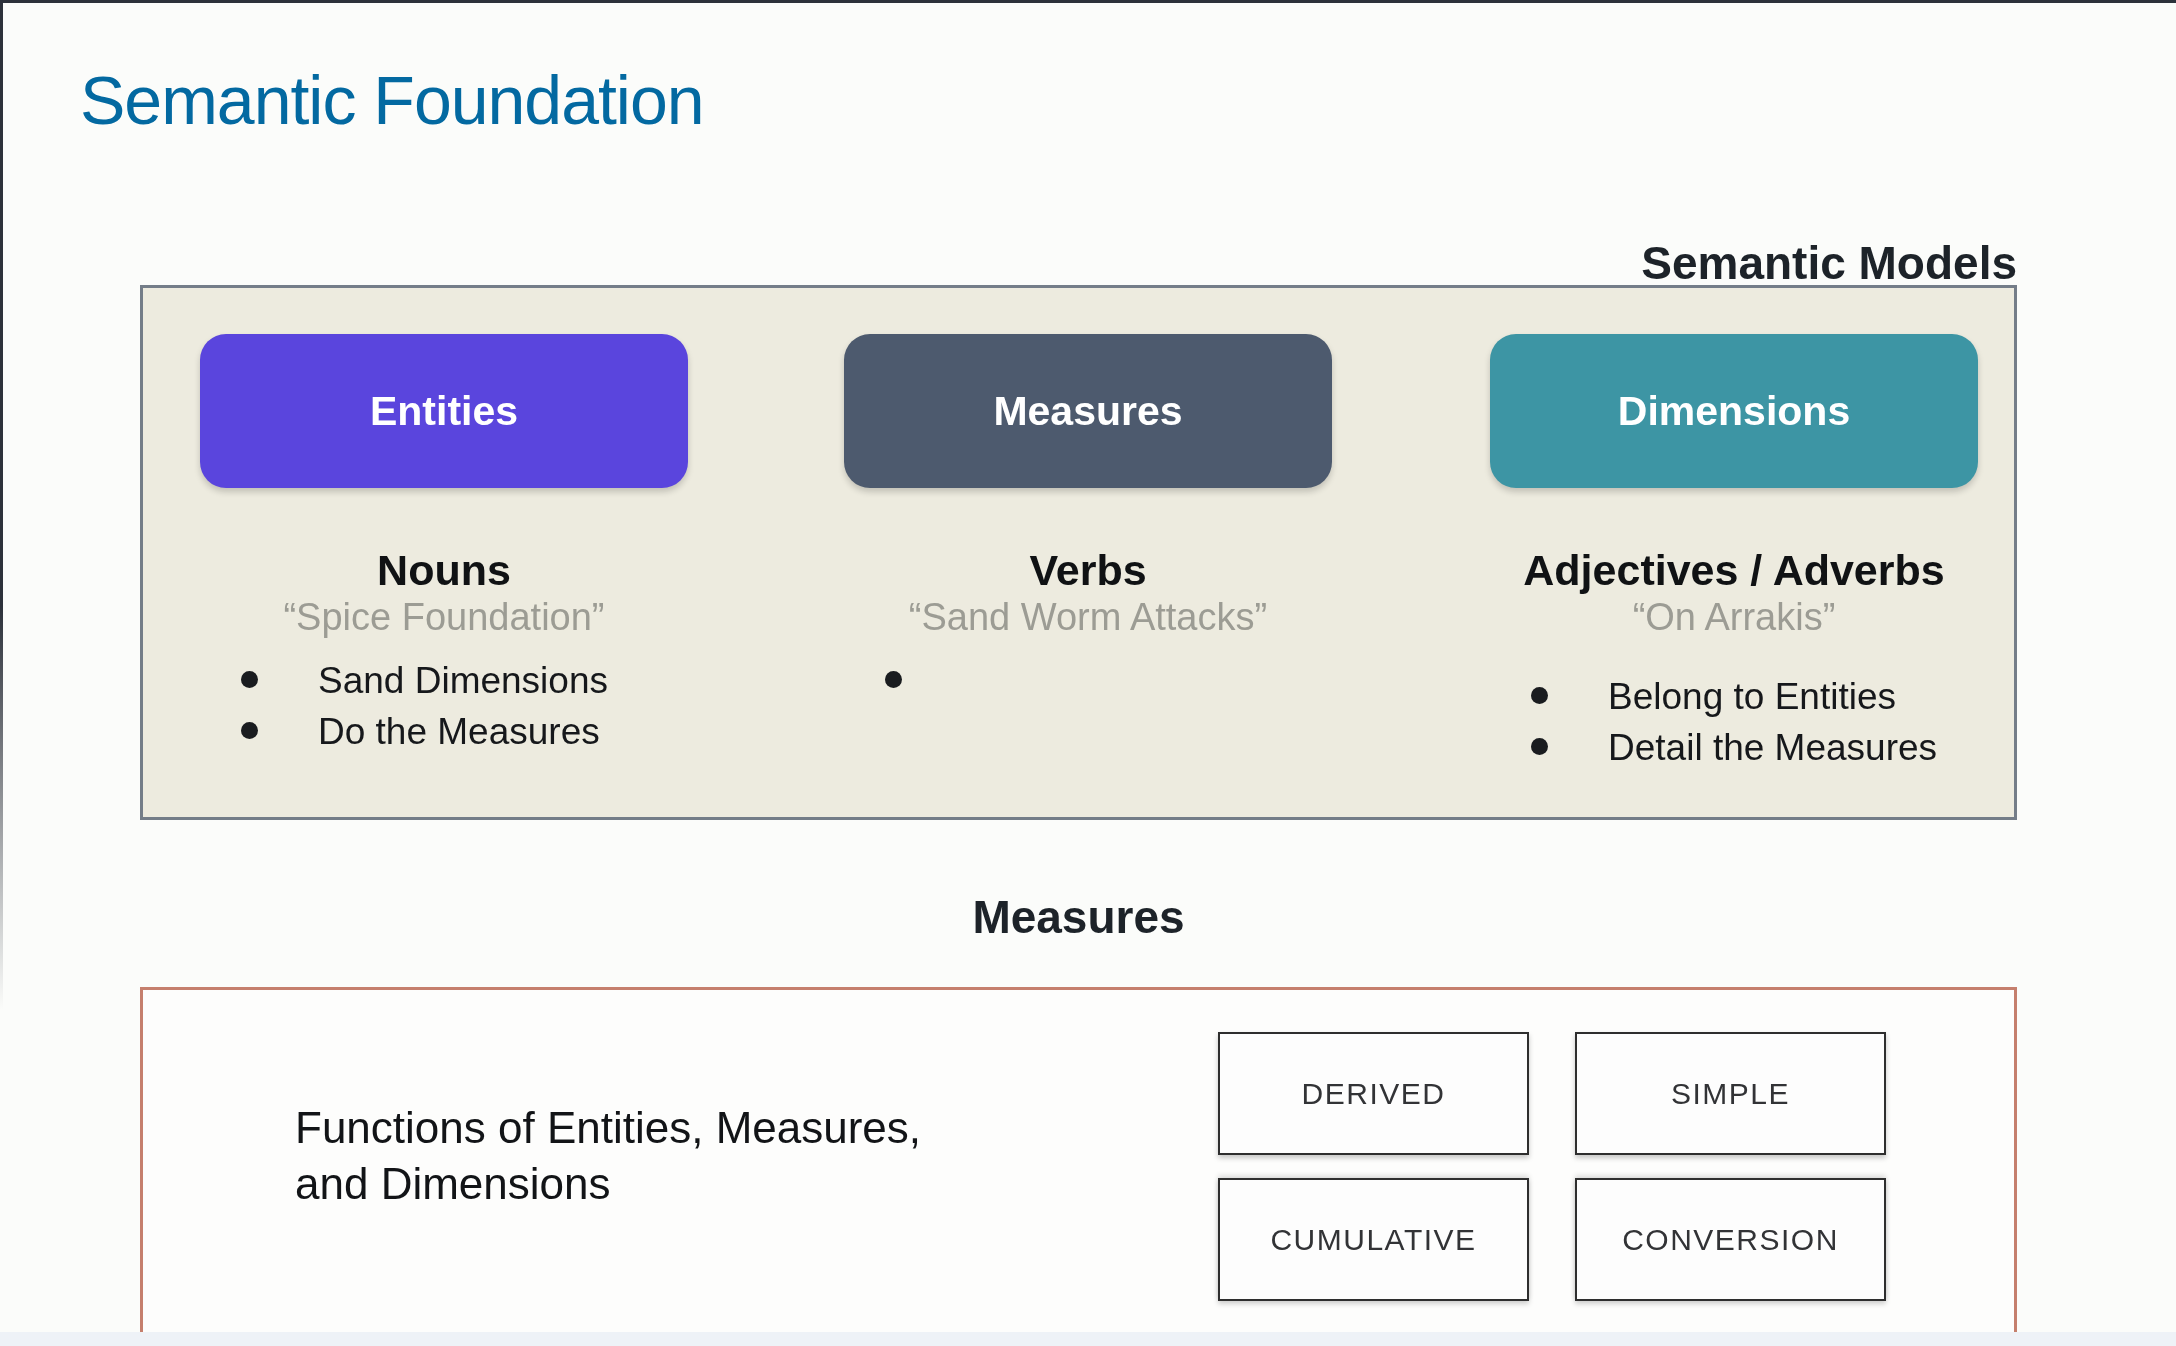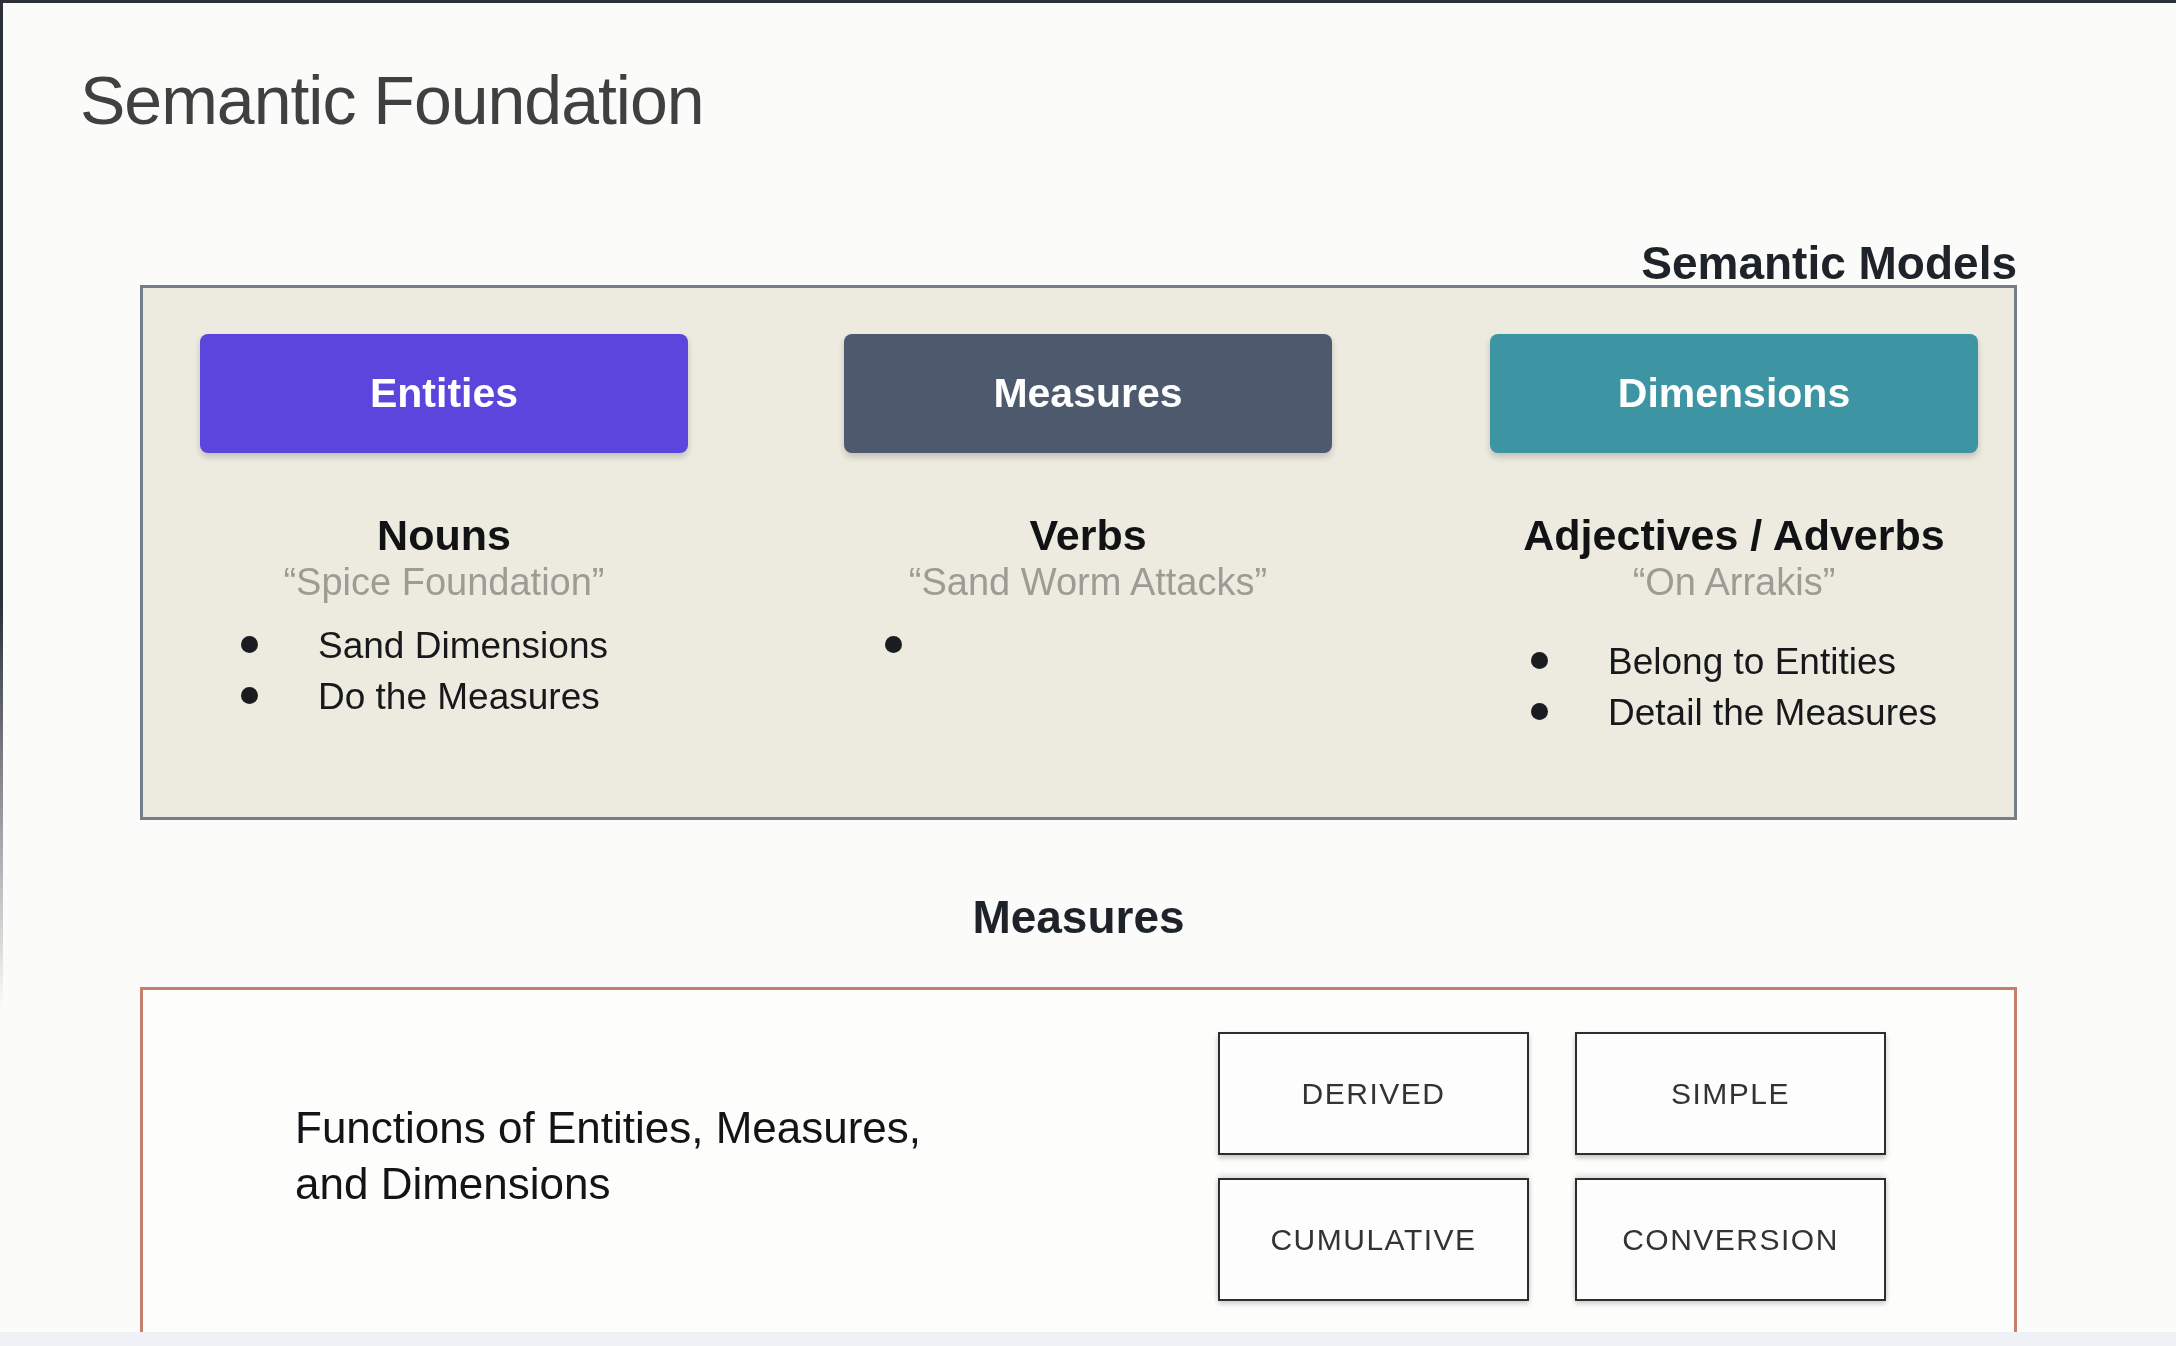"Semantic Foundation" .page-title { color: #404040 -> #0369a1 }
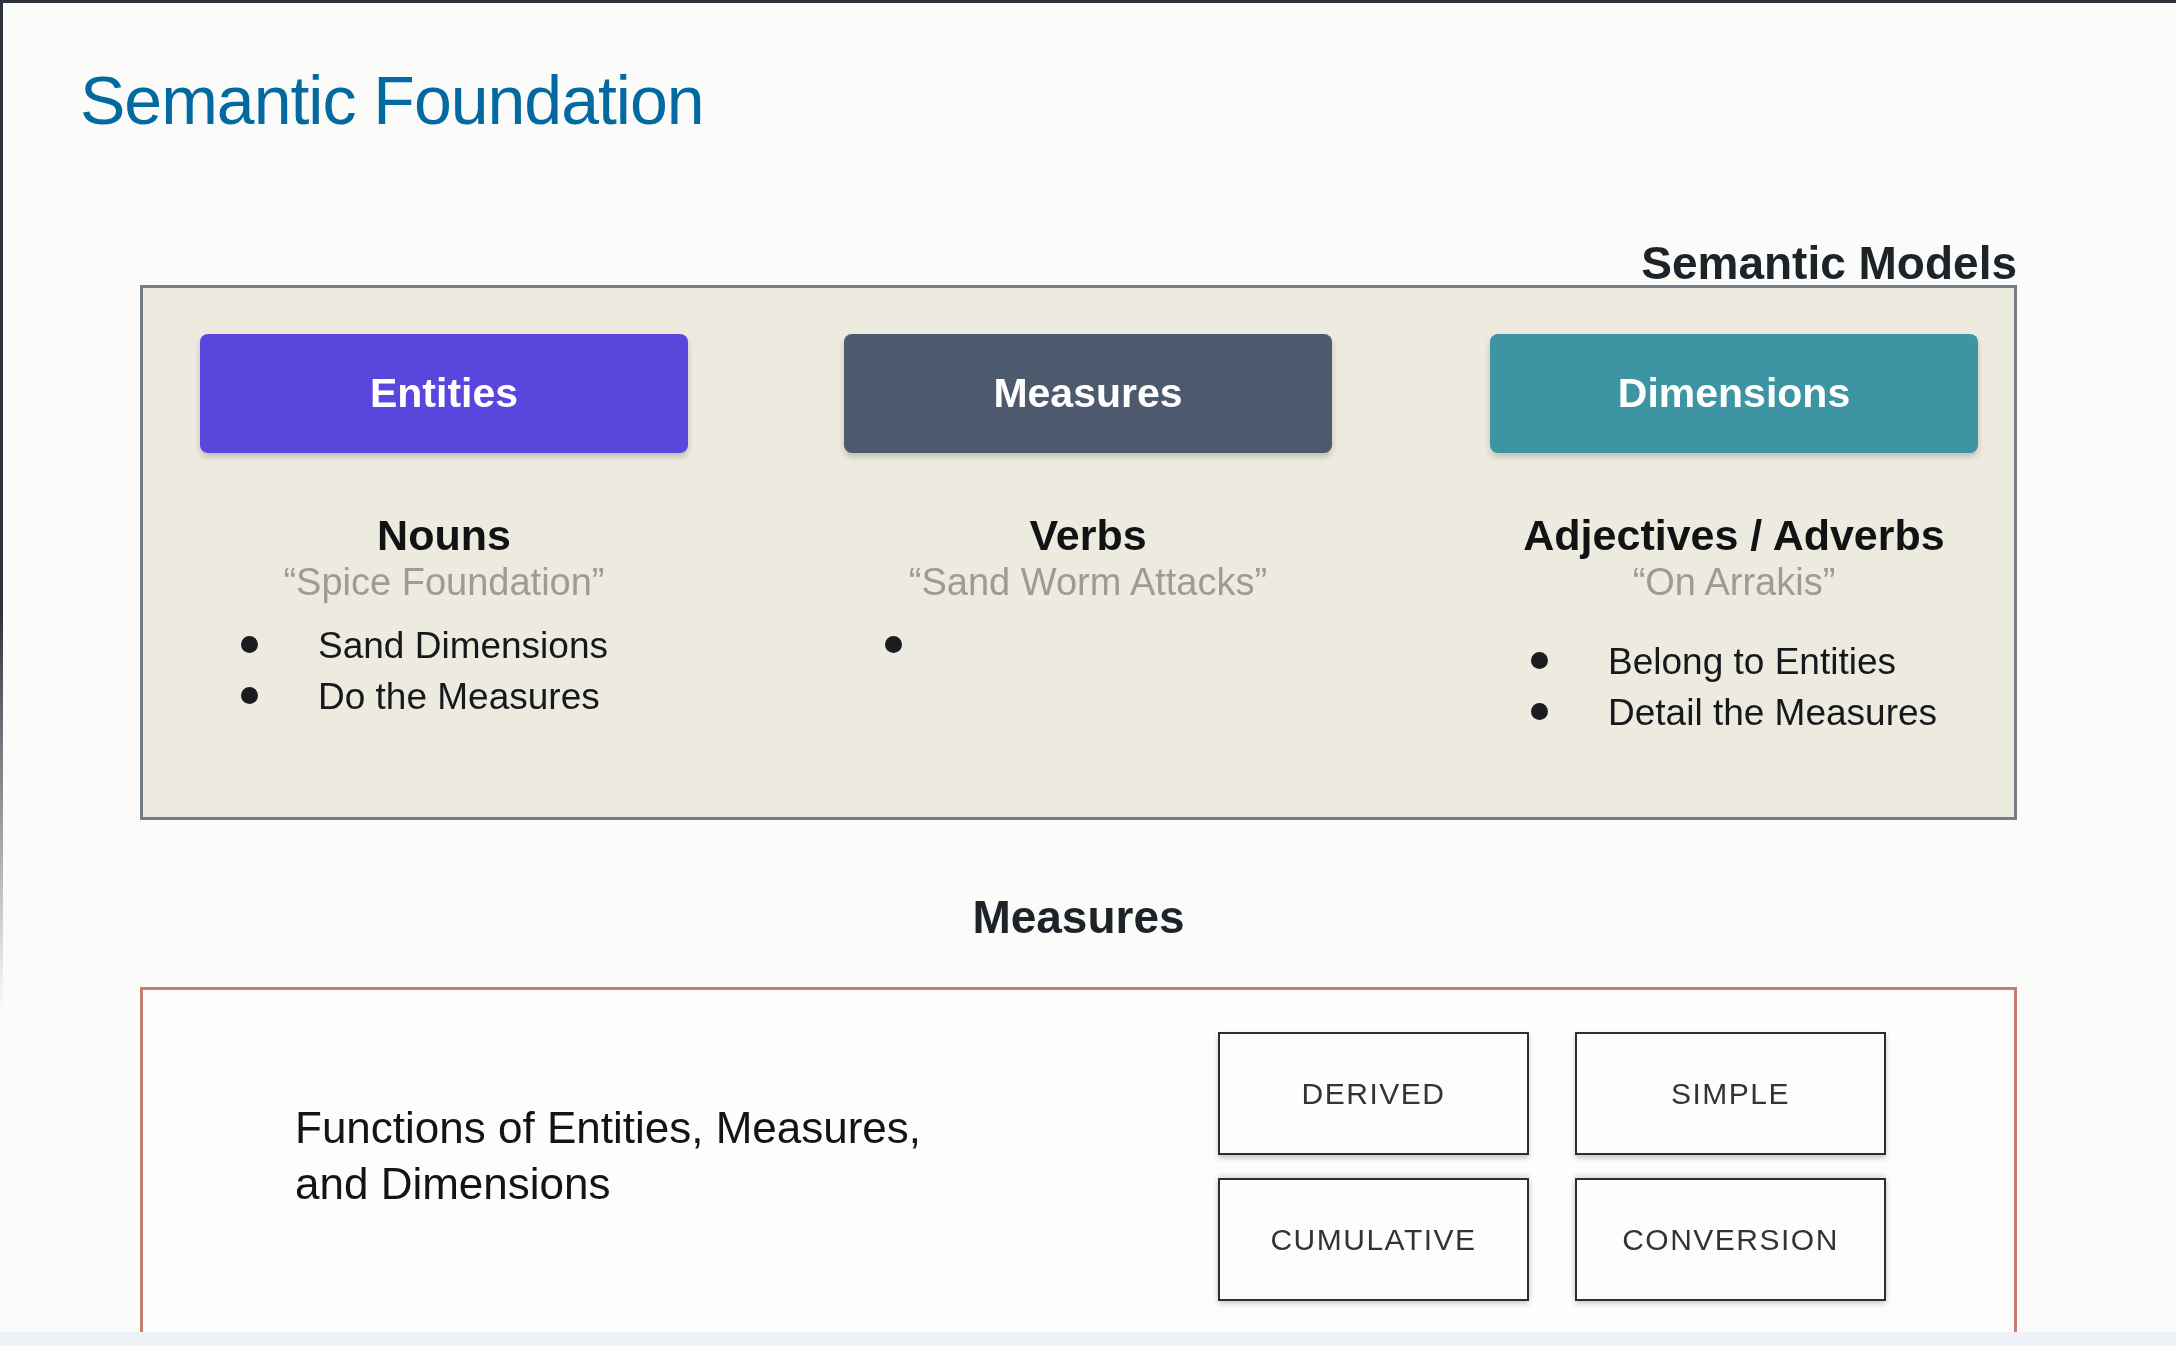"Entities" .pill { border-radius: 8px -> 26px; height: 119px -> 154px }
